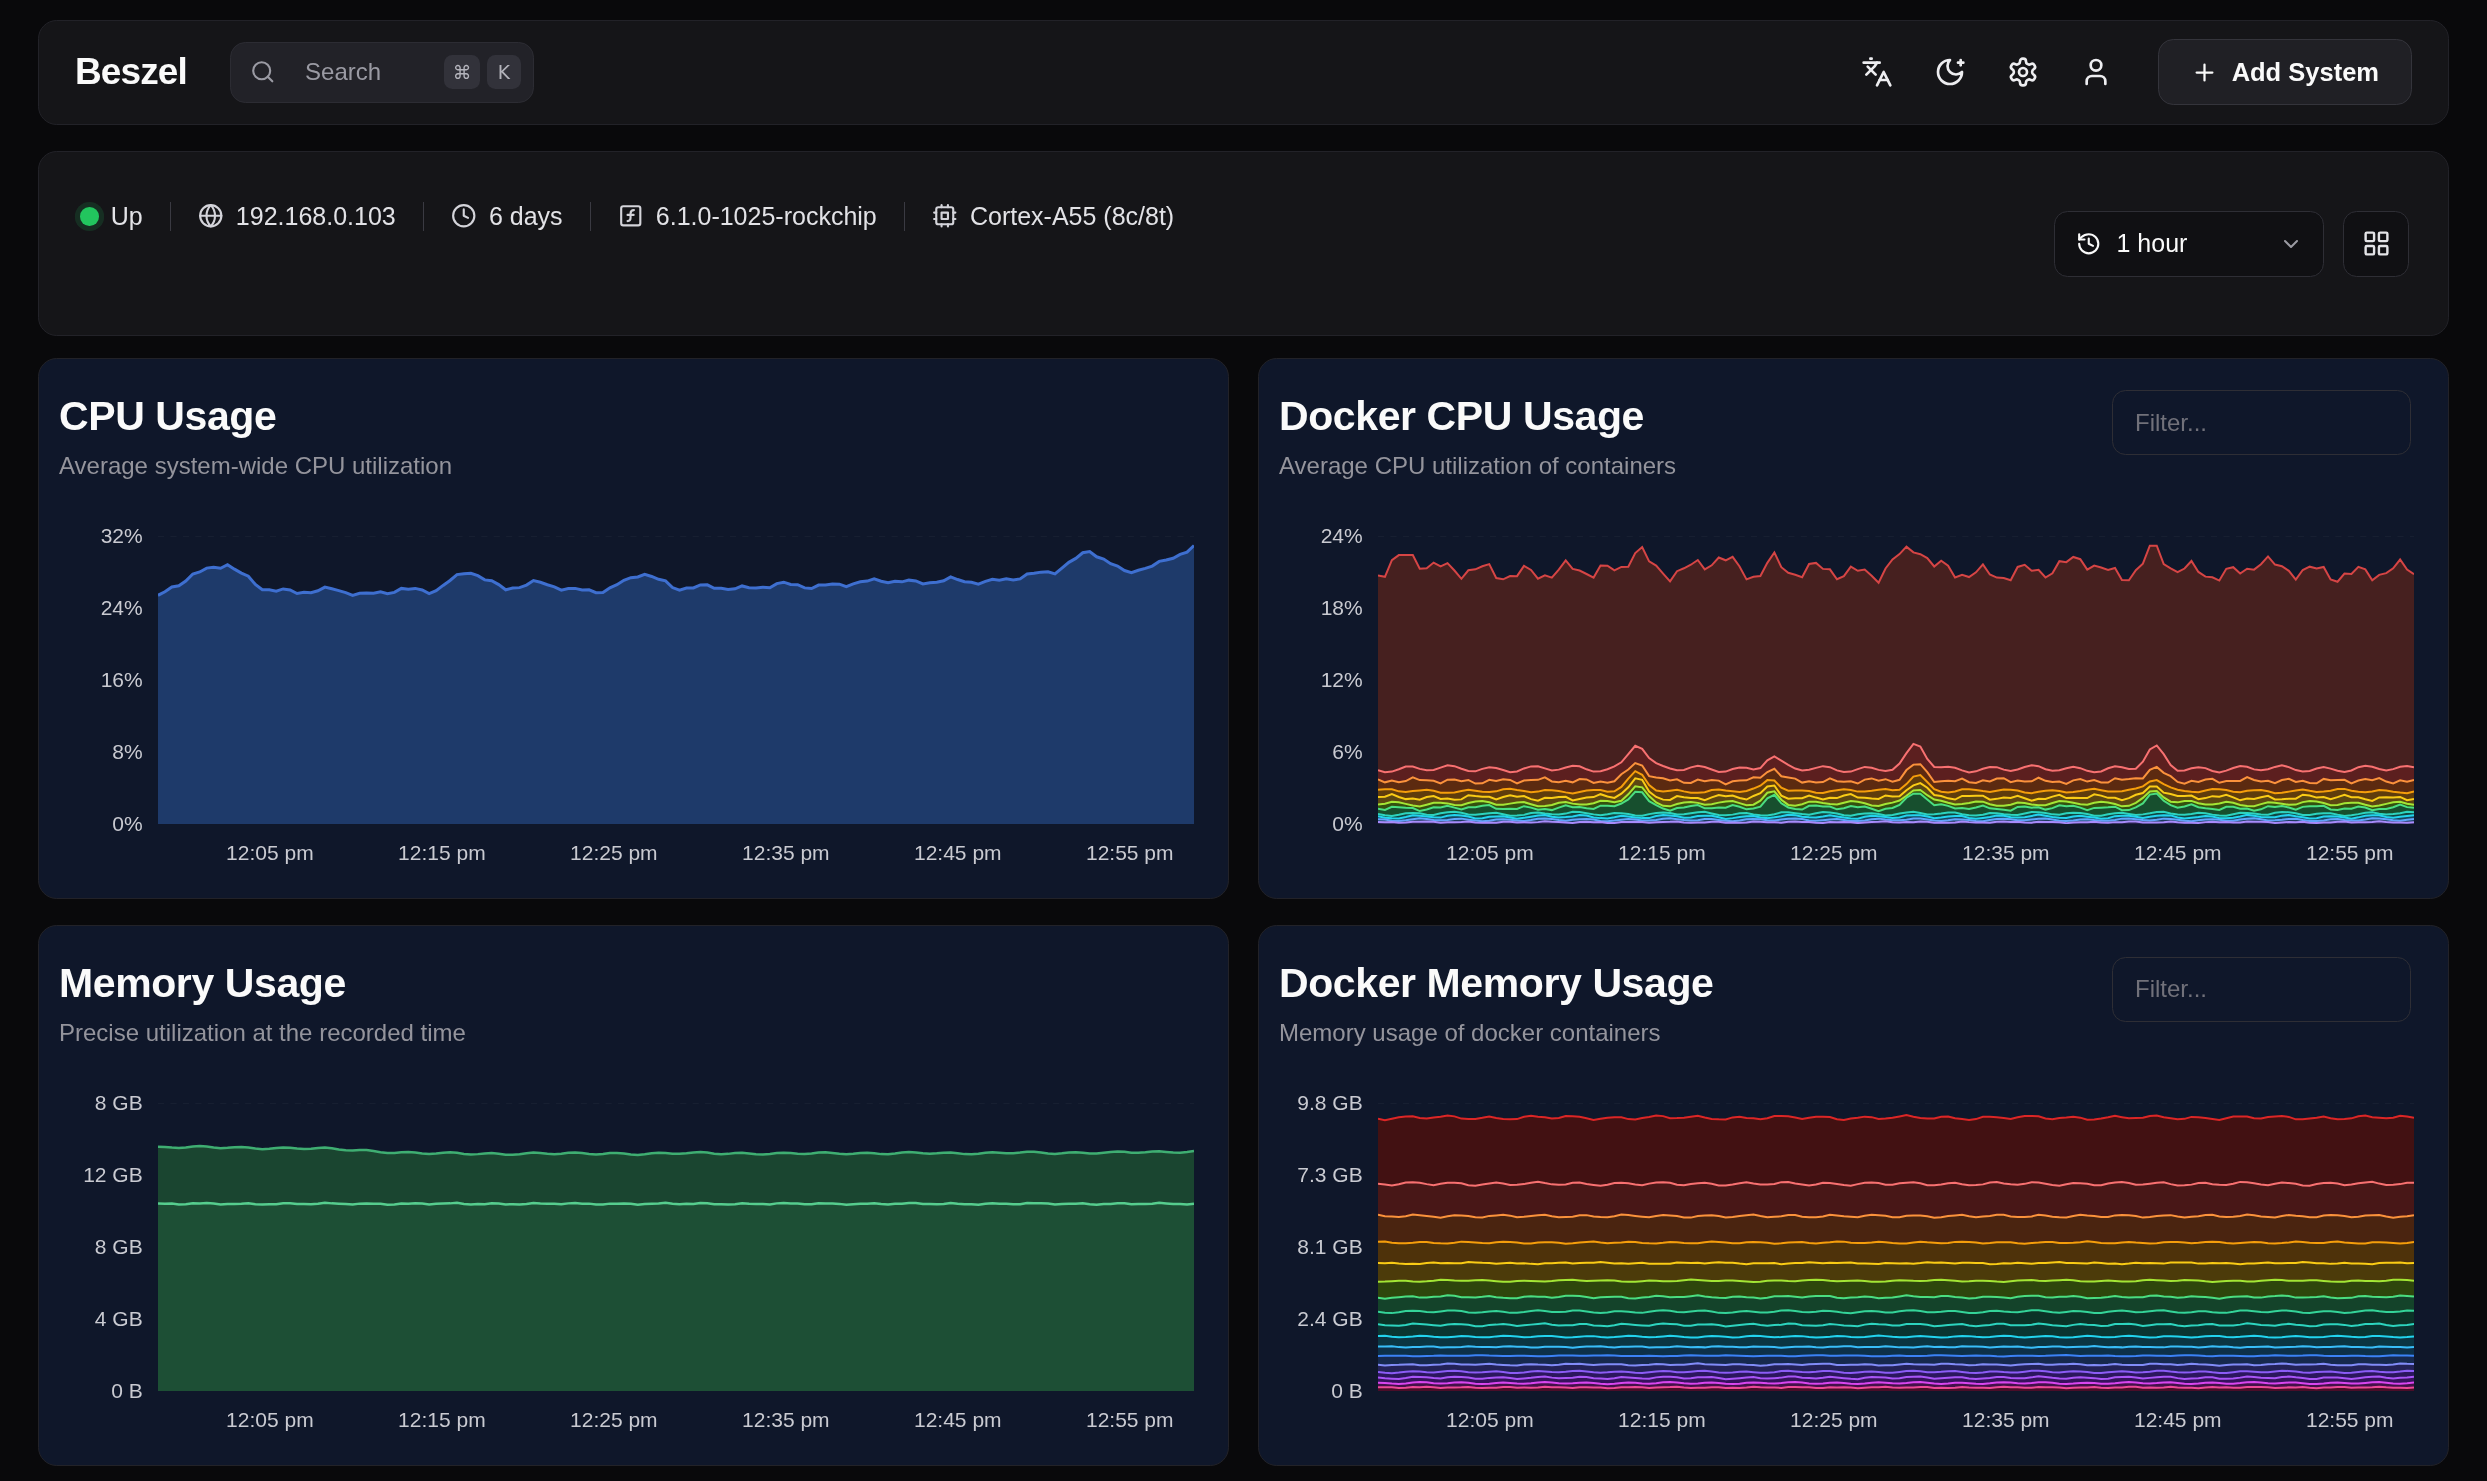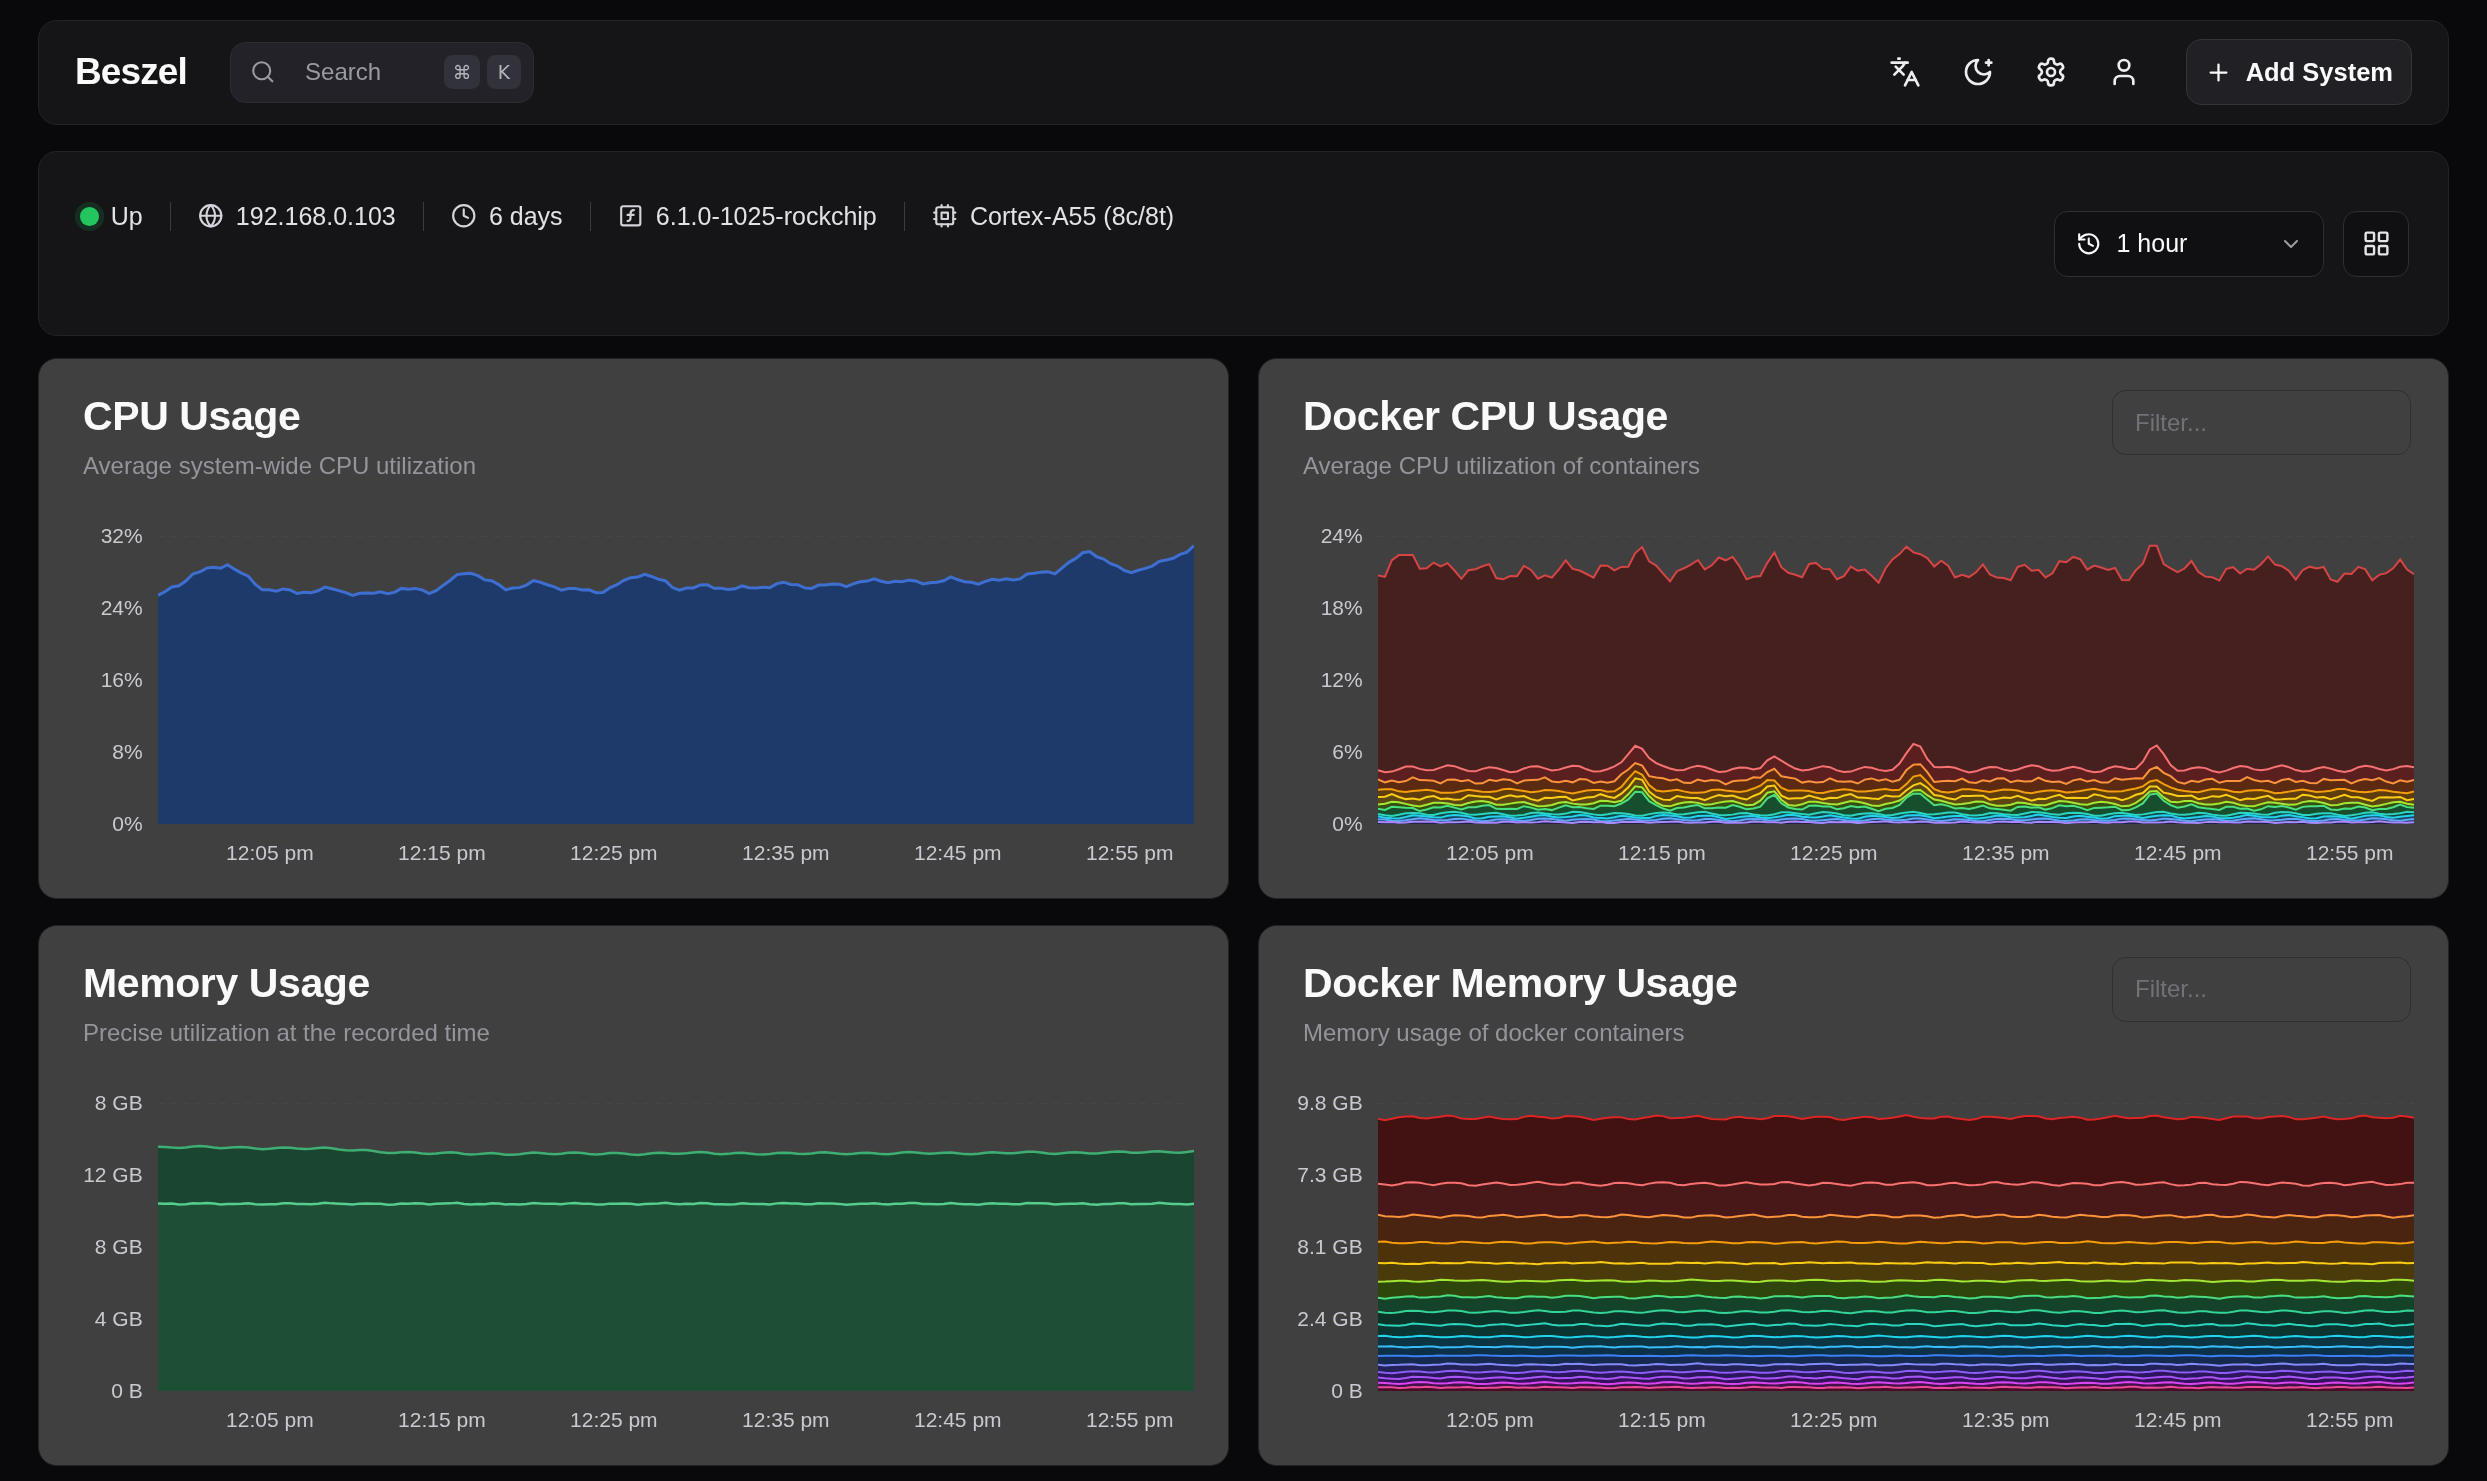"Add System" .addbtn { padding: 0 18px -> 0 32px }
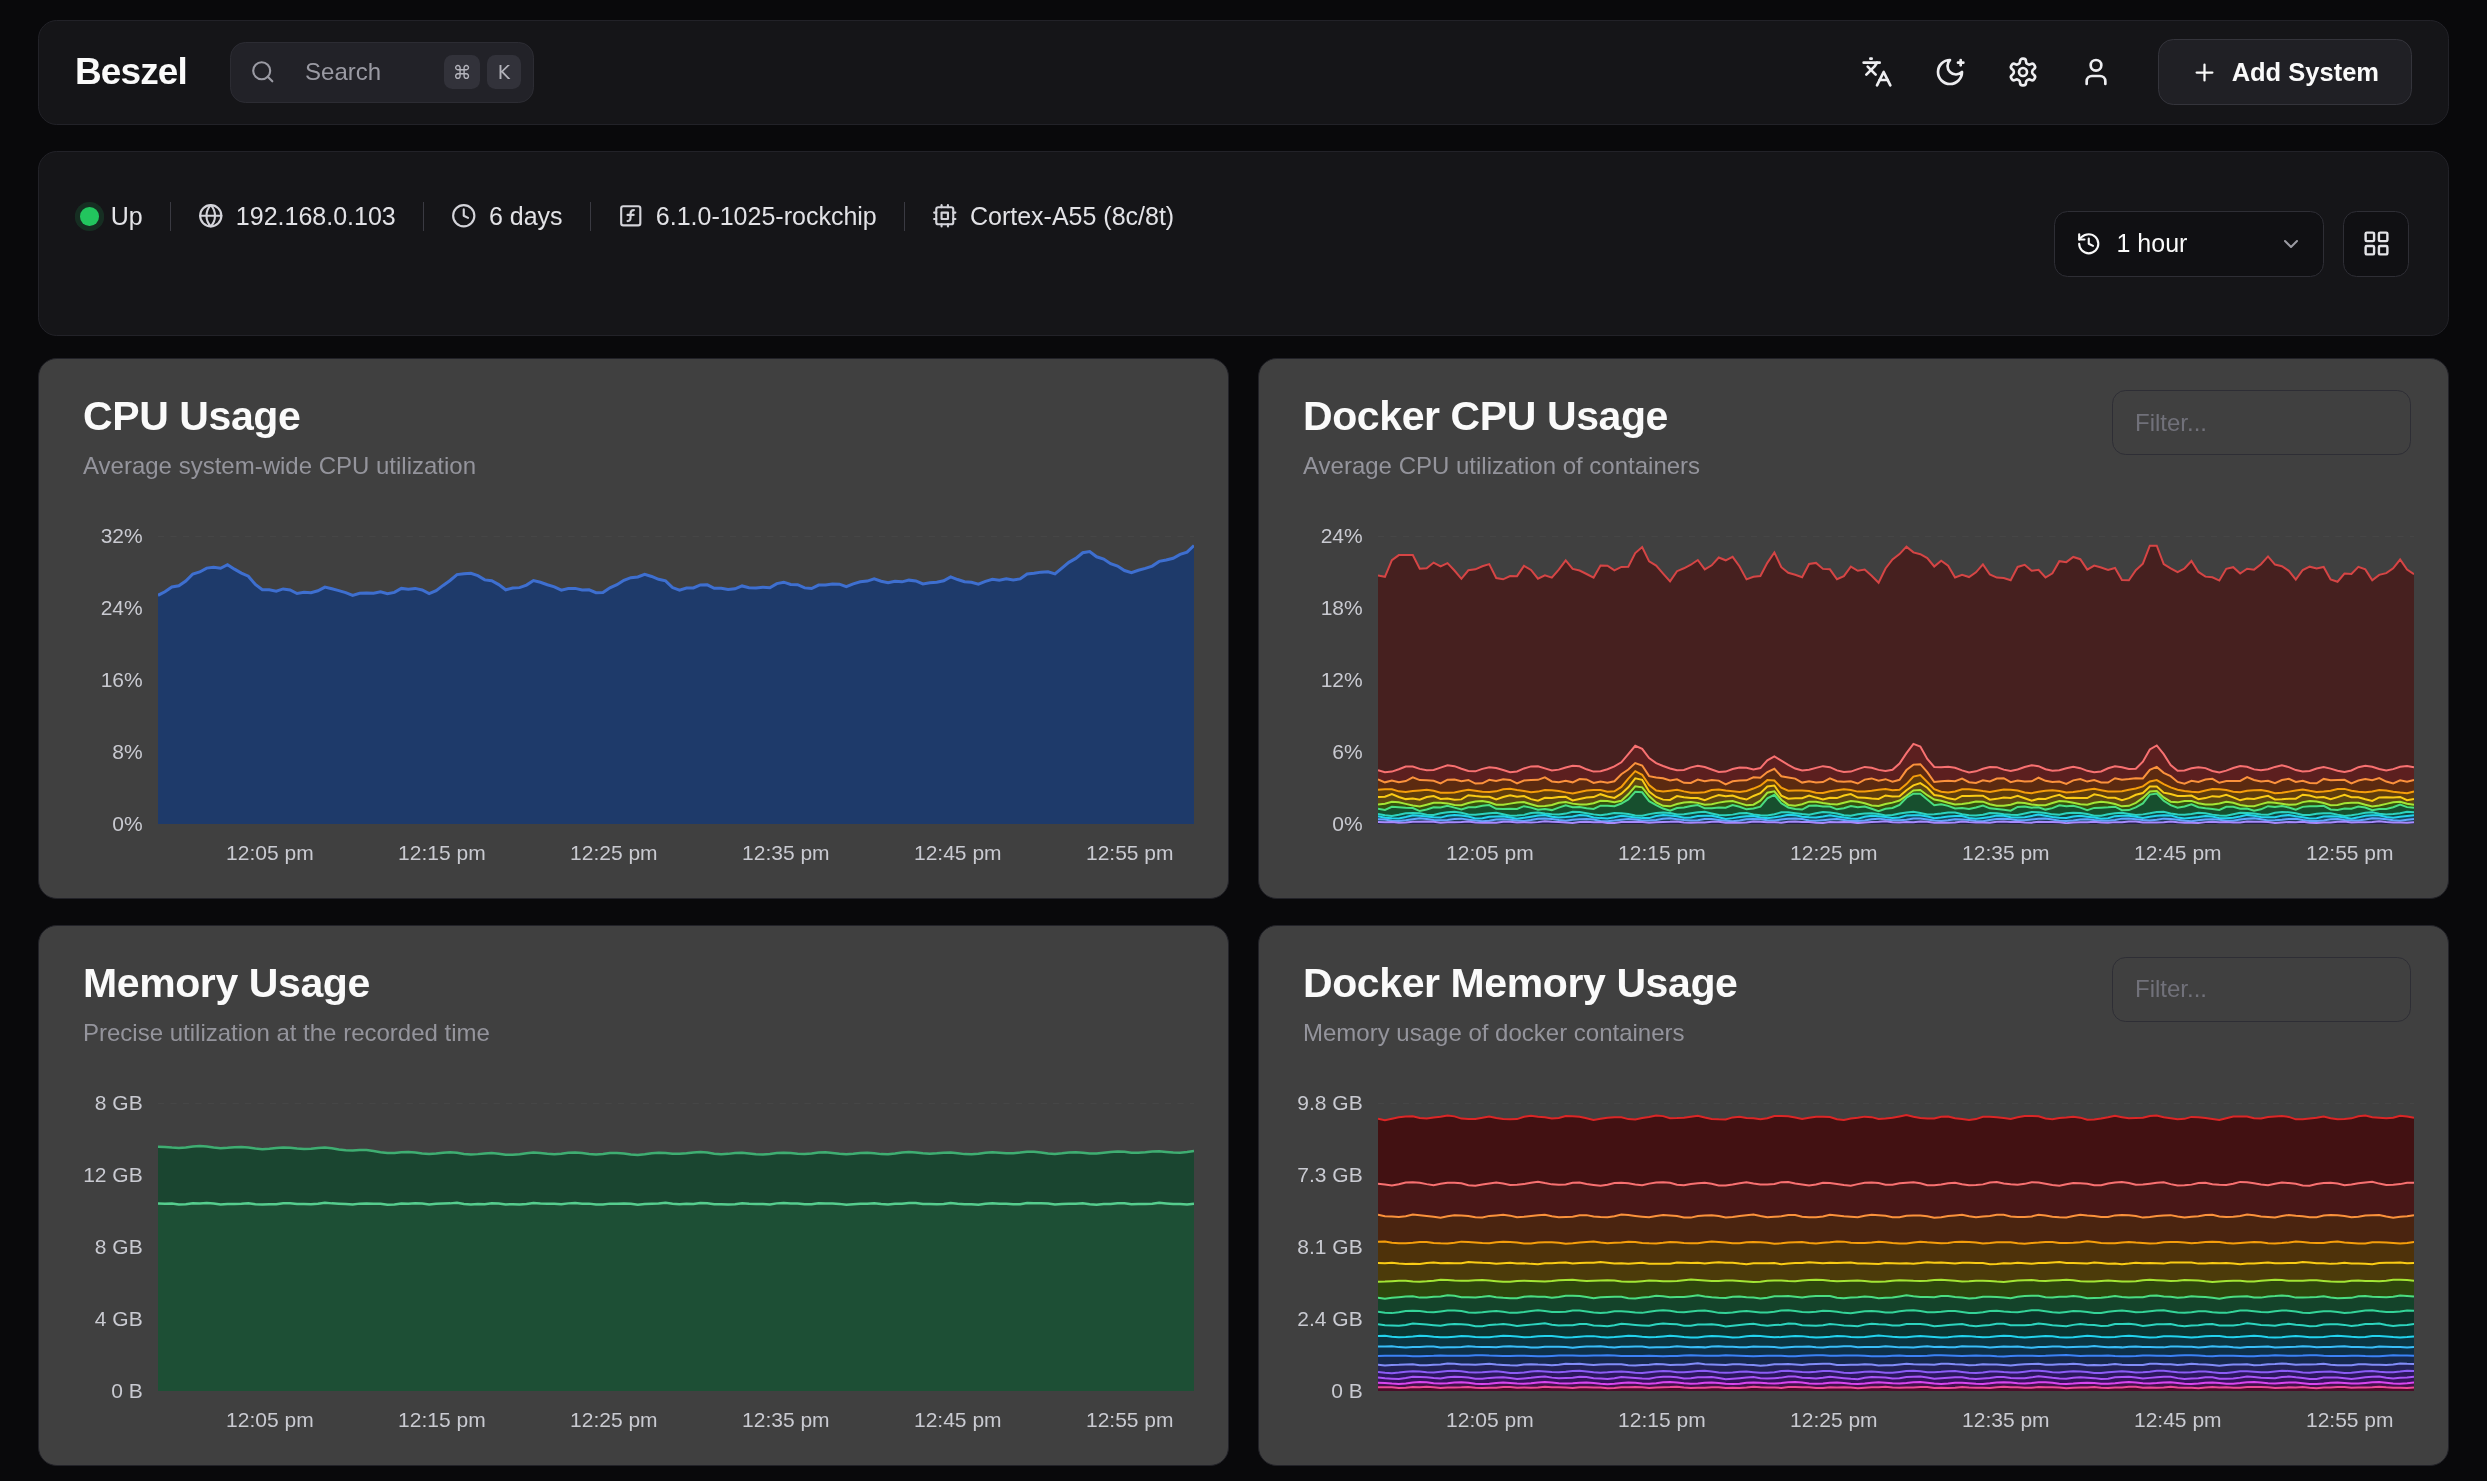"CPU Usage" .card { background: #404040 -> #0f172a; padding: 34px 37px 0 44px -> 34px 37px 0 20px }
